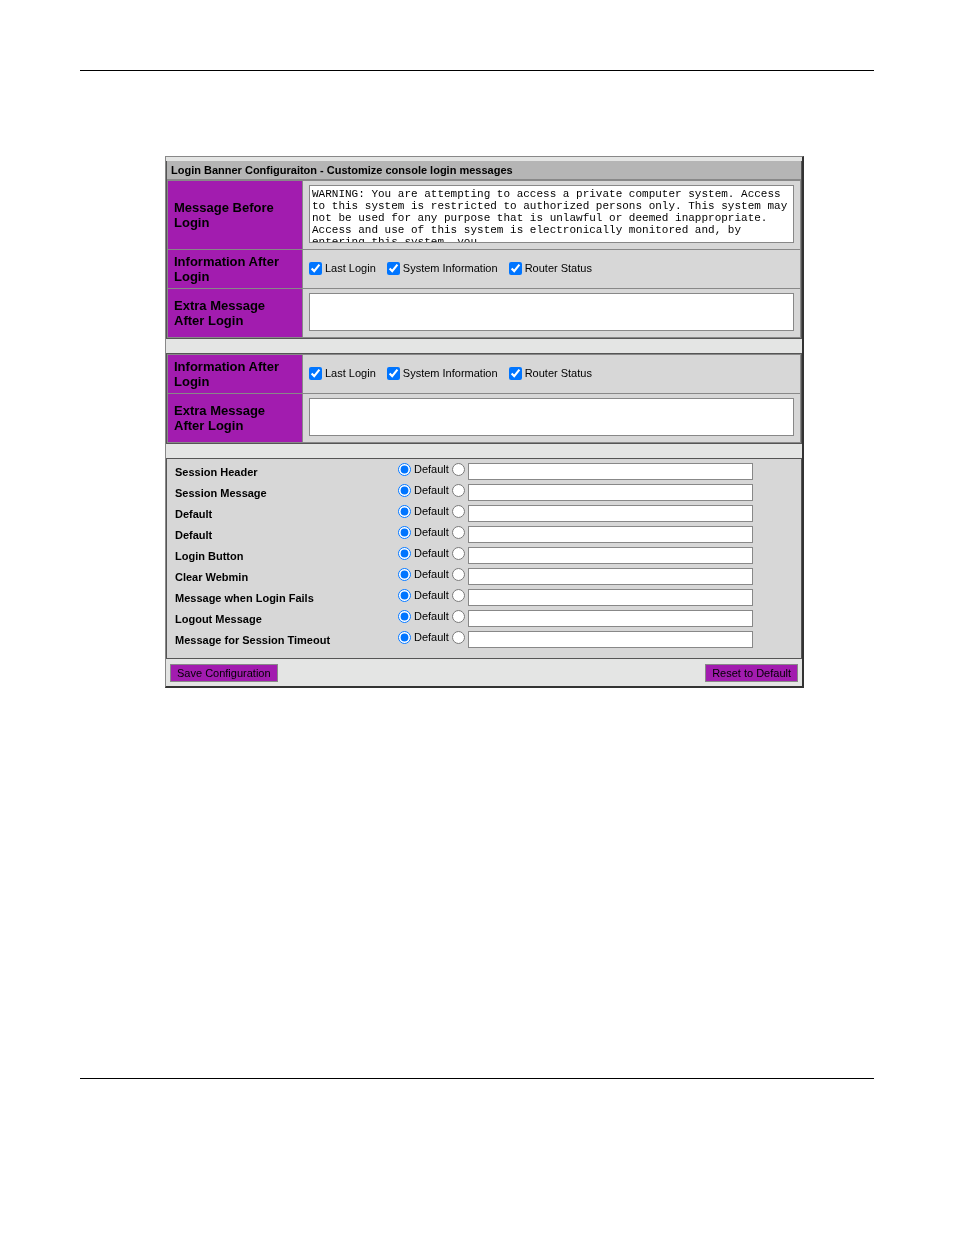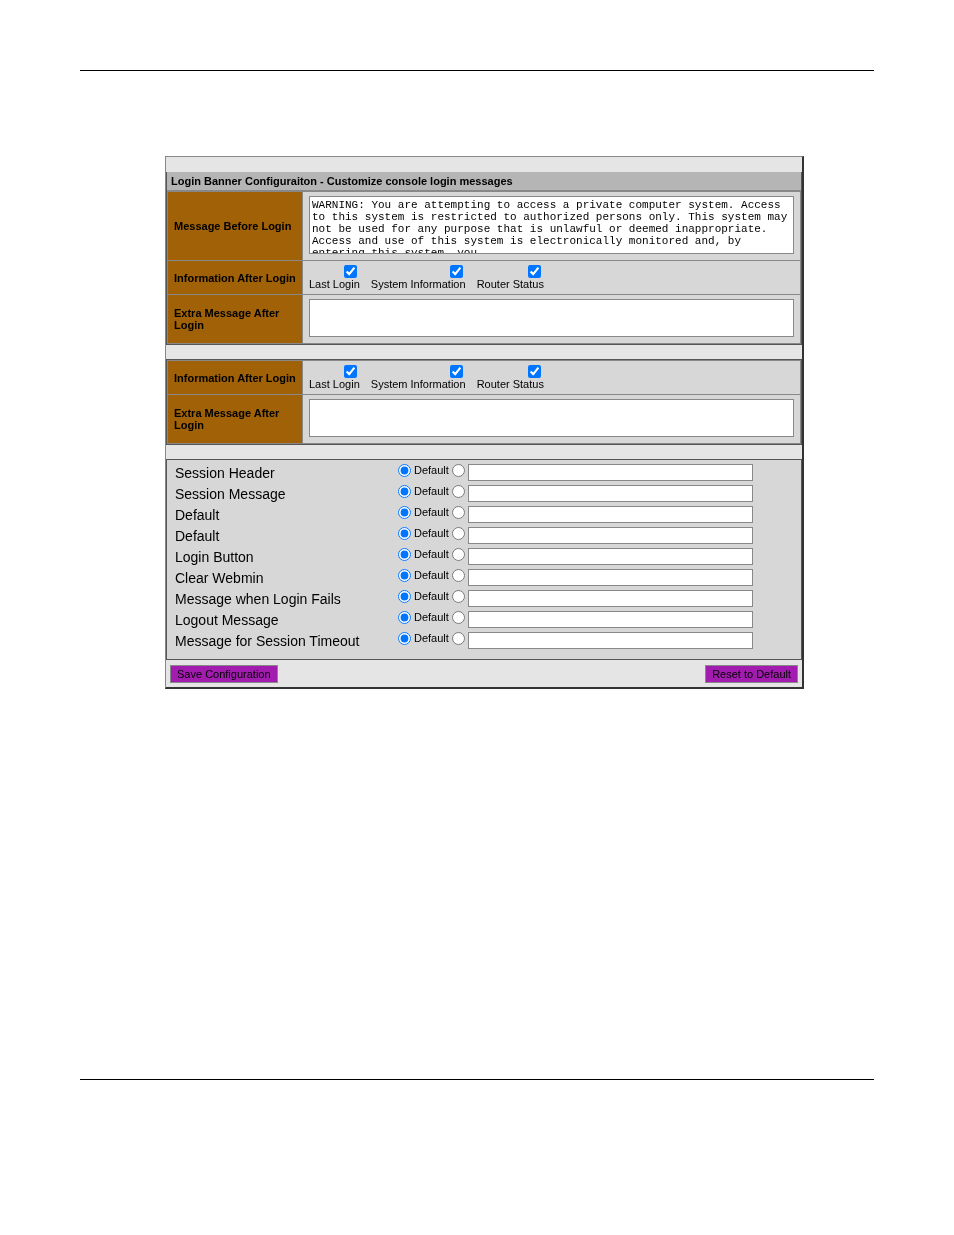"Login Banner Configuraiton - Customize" .section:first-child { margin-top: 15px -> 4px }
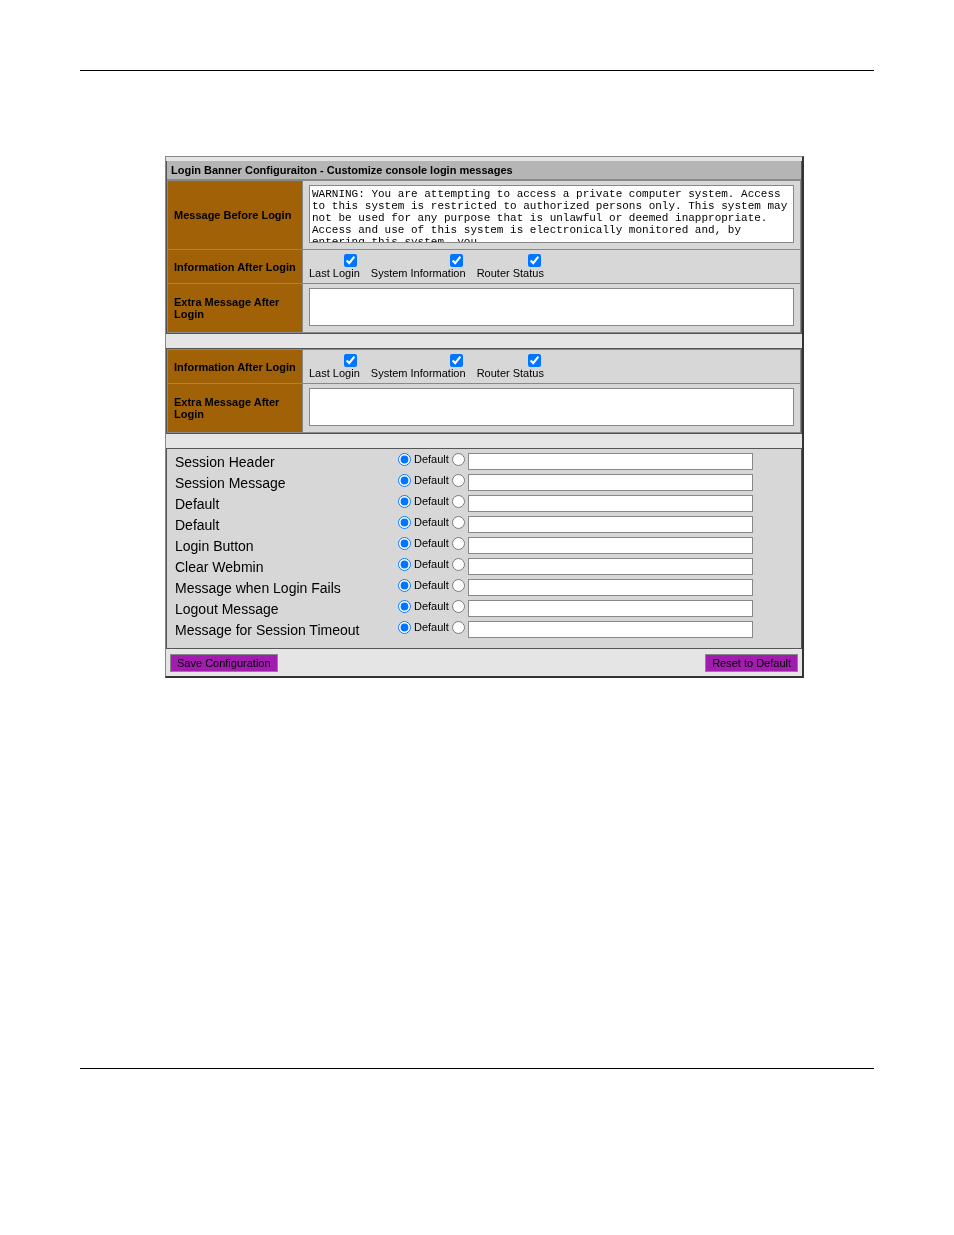"Message Before Login" table.grid td:first-child { background: #a16207 -> #a21caf; font-size: 11px -> 13px }
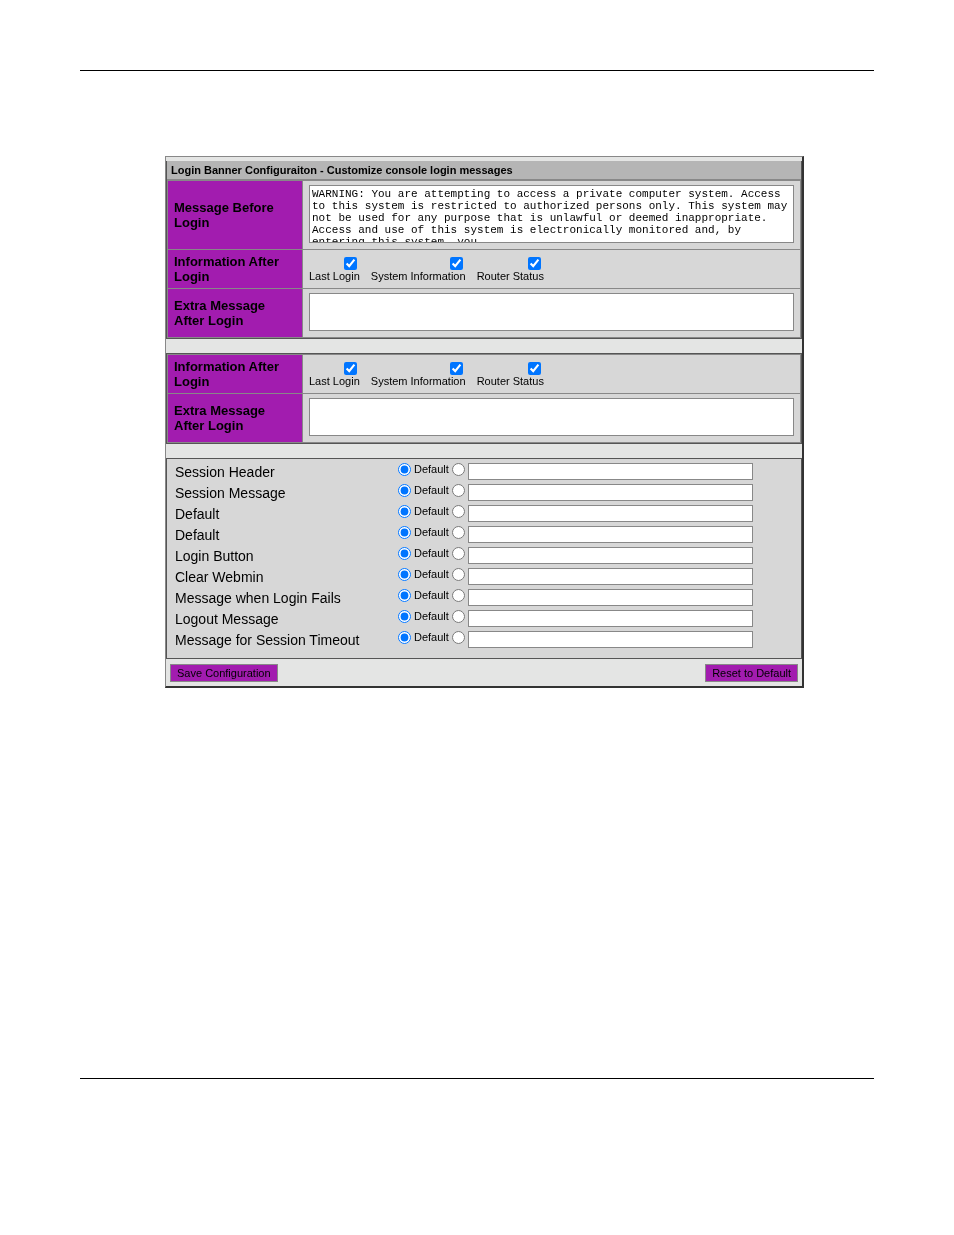"Last Login" .cbx { align-items: flex-end -> flex-start; flex-direction: column -> none }
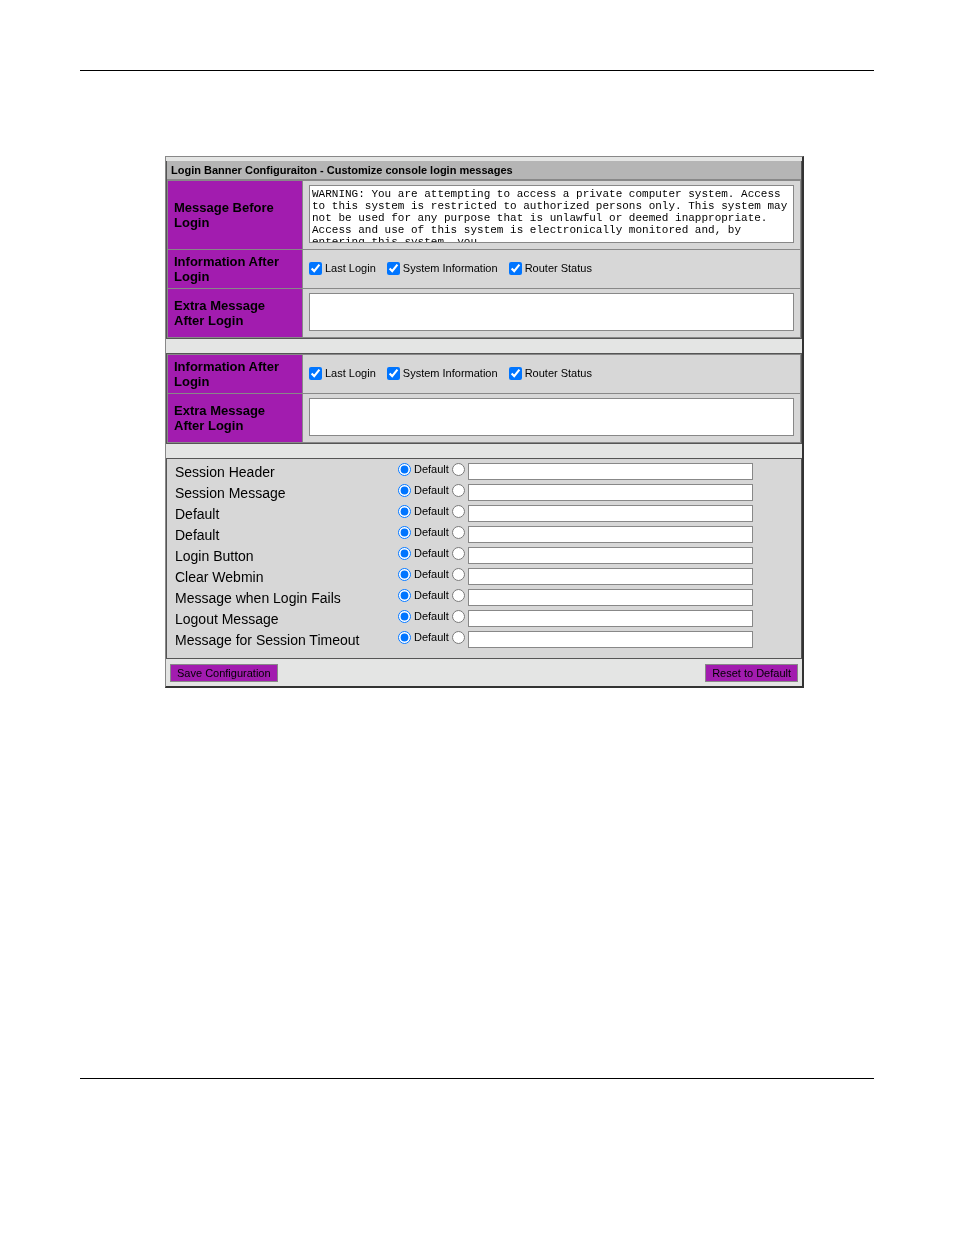"Session Header" .wlabel { font-size: 14px -> 11px; font-weight: normal -> bold }
